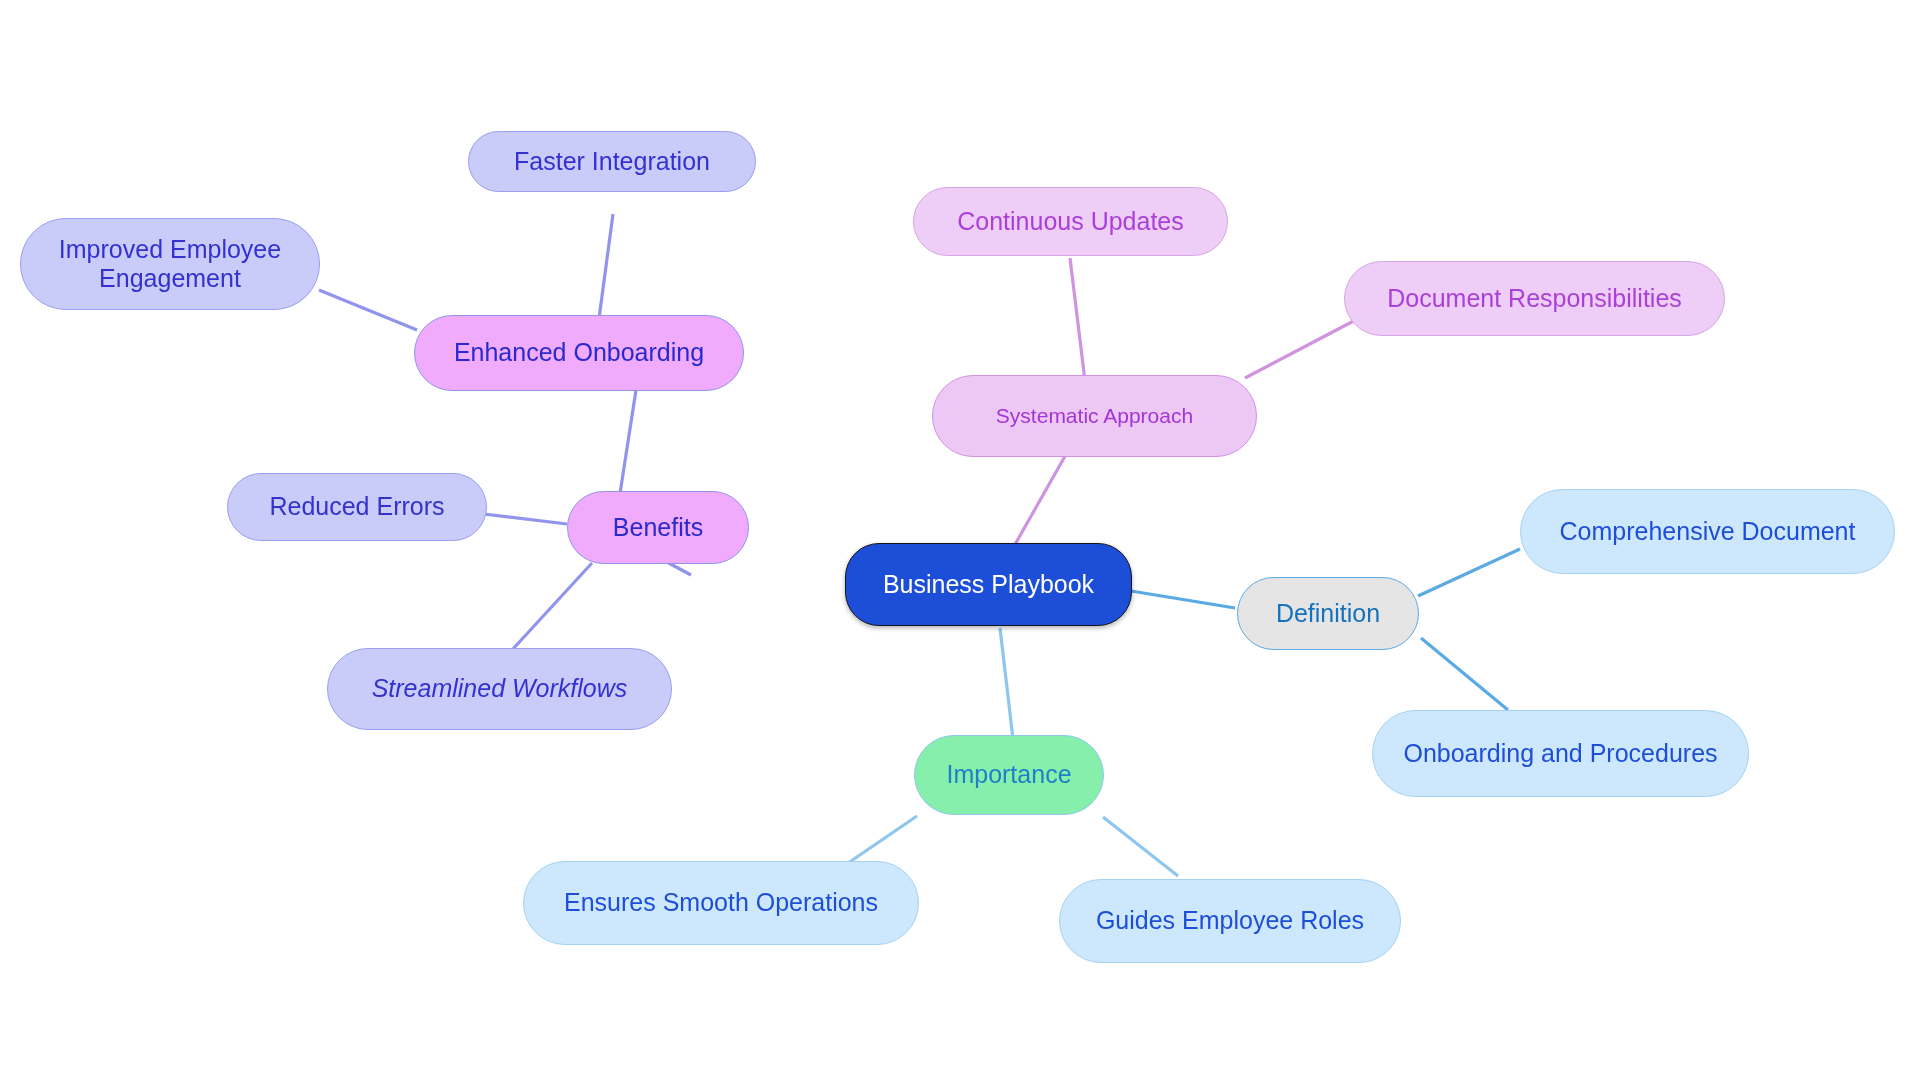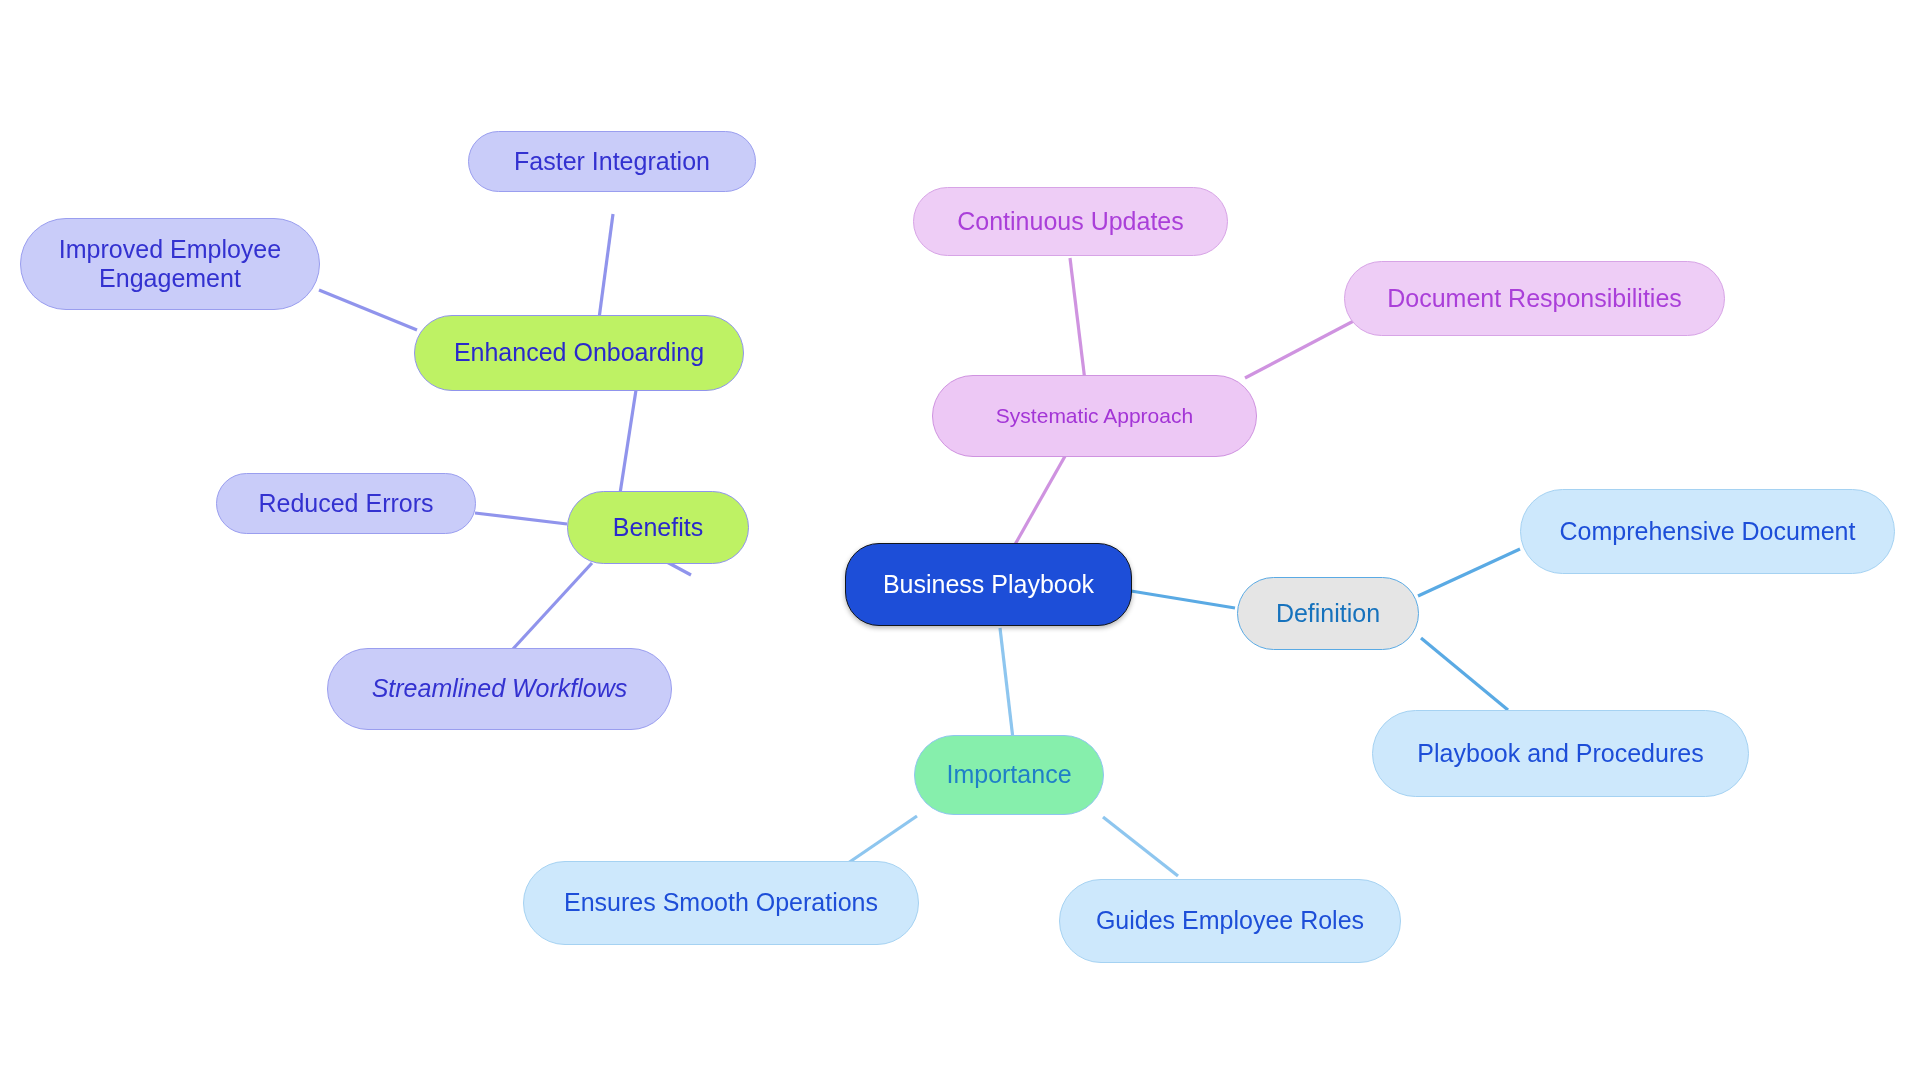"Enhanced Onboarding" .tone-indigo-mid { background: #bef264 -> #f0abfc }
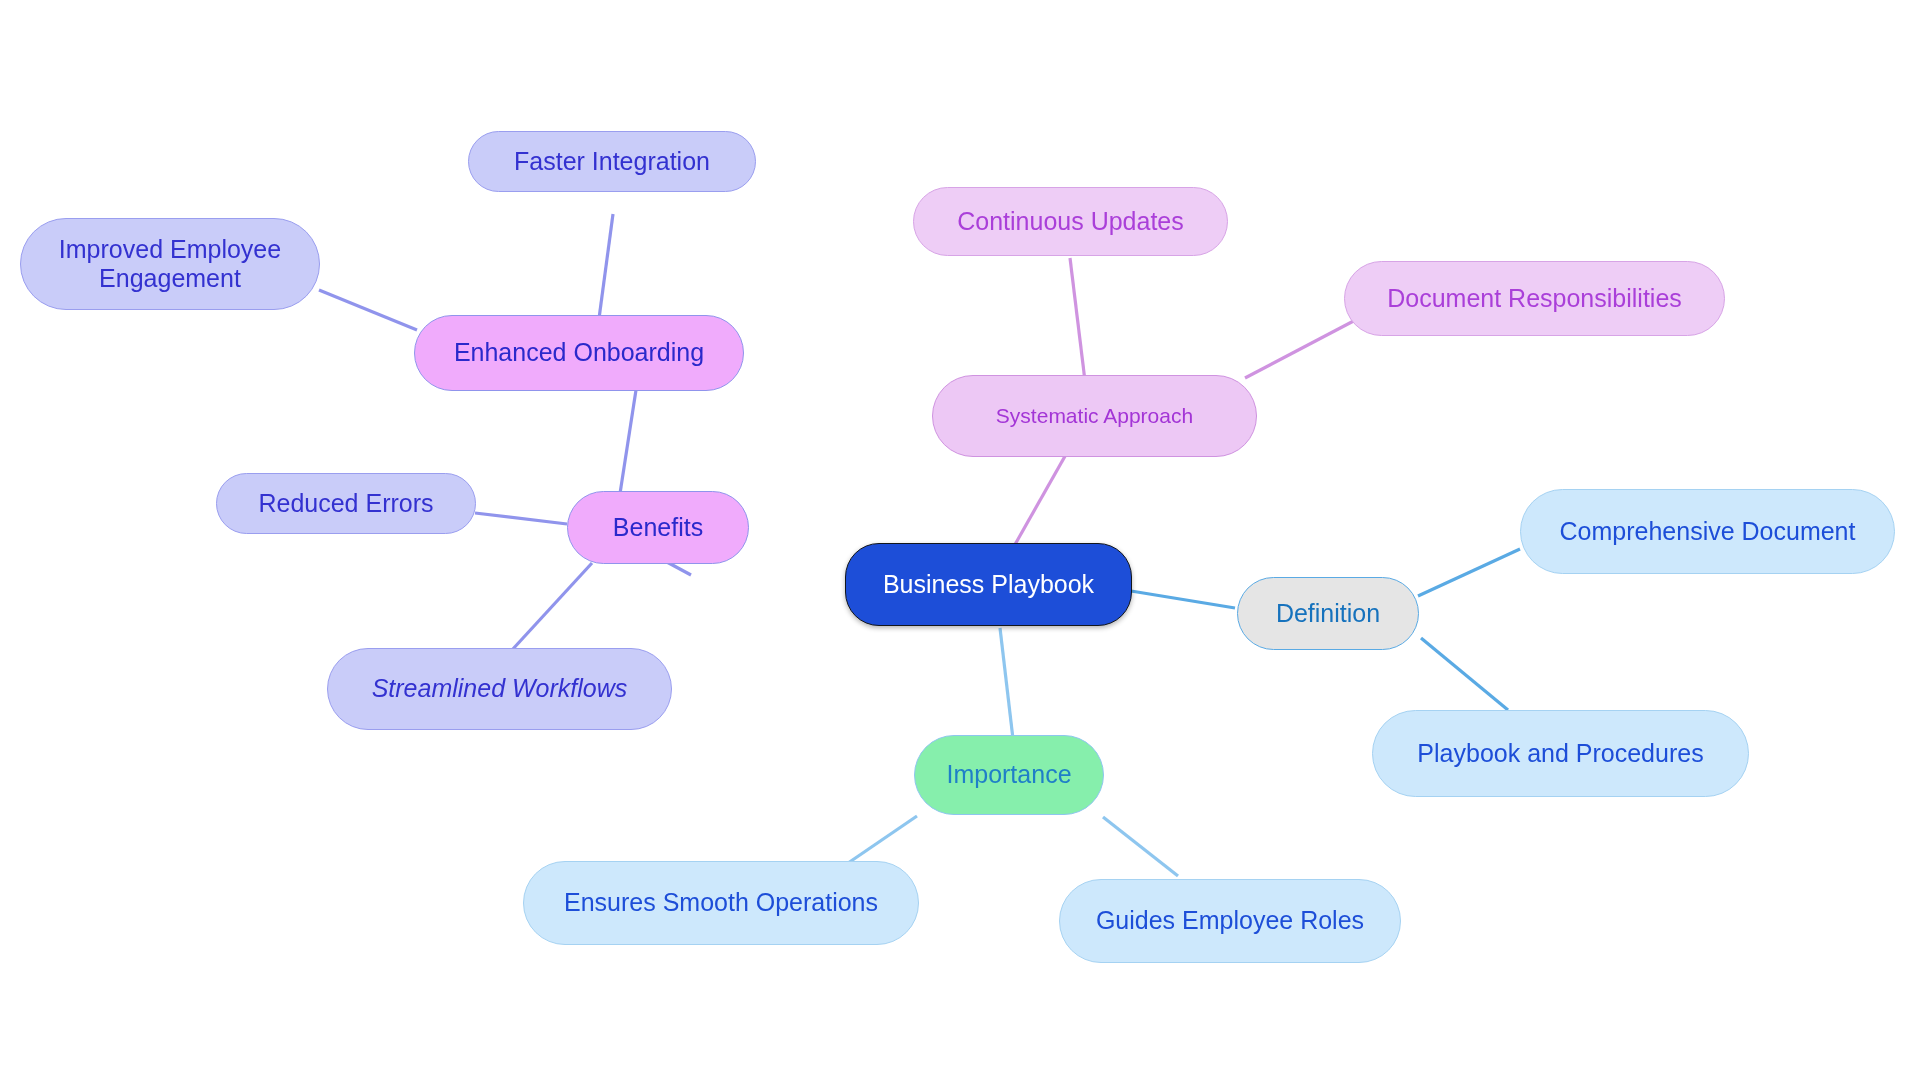"Reduced Errors" div.node { height: 61px -> 68px; left: 216px -> 227px }
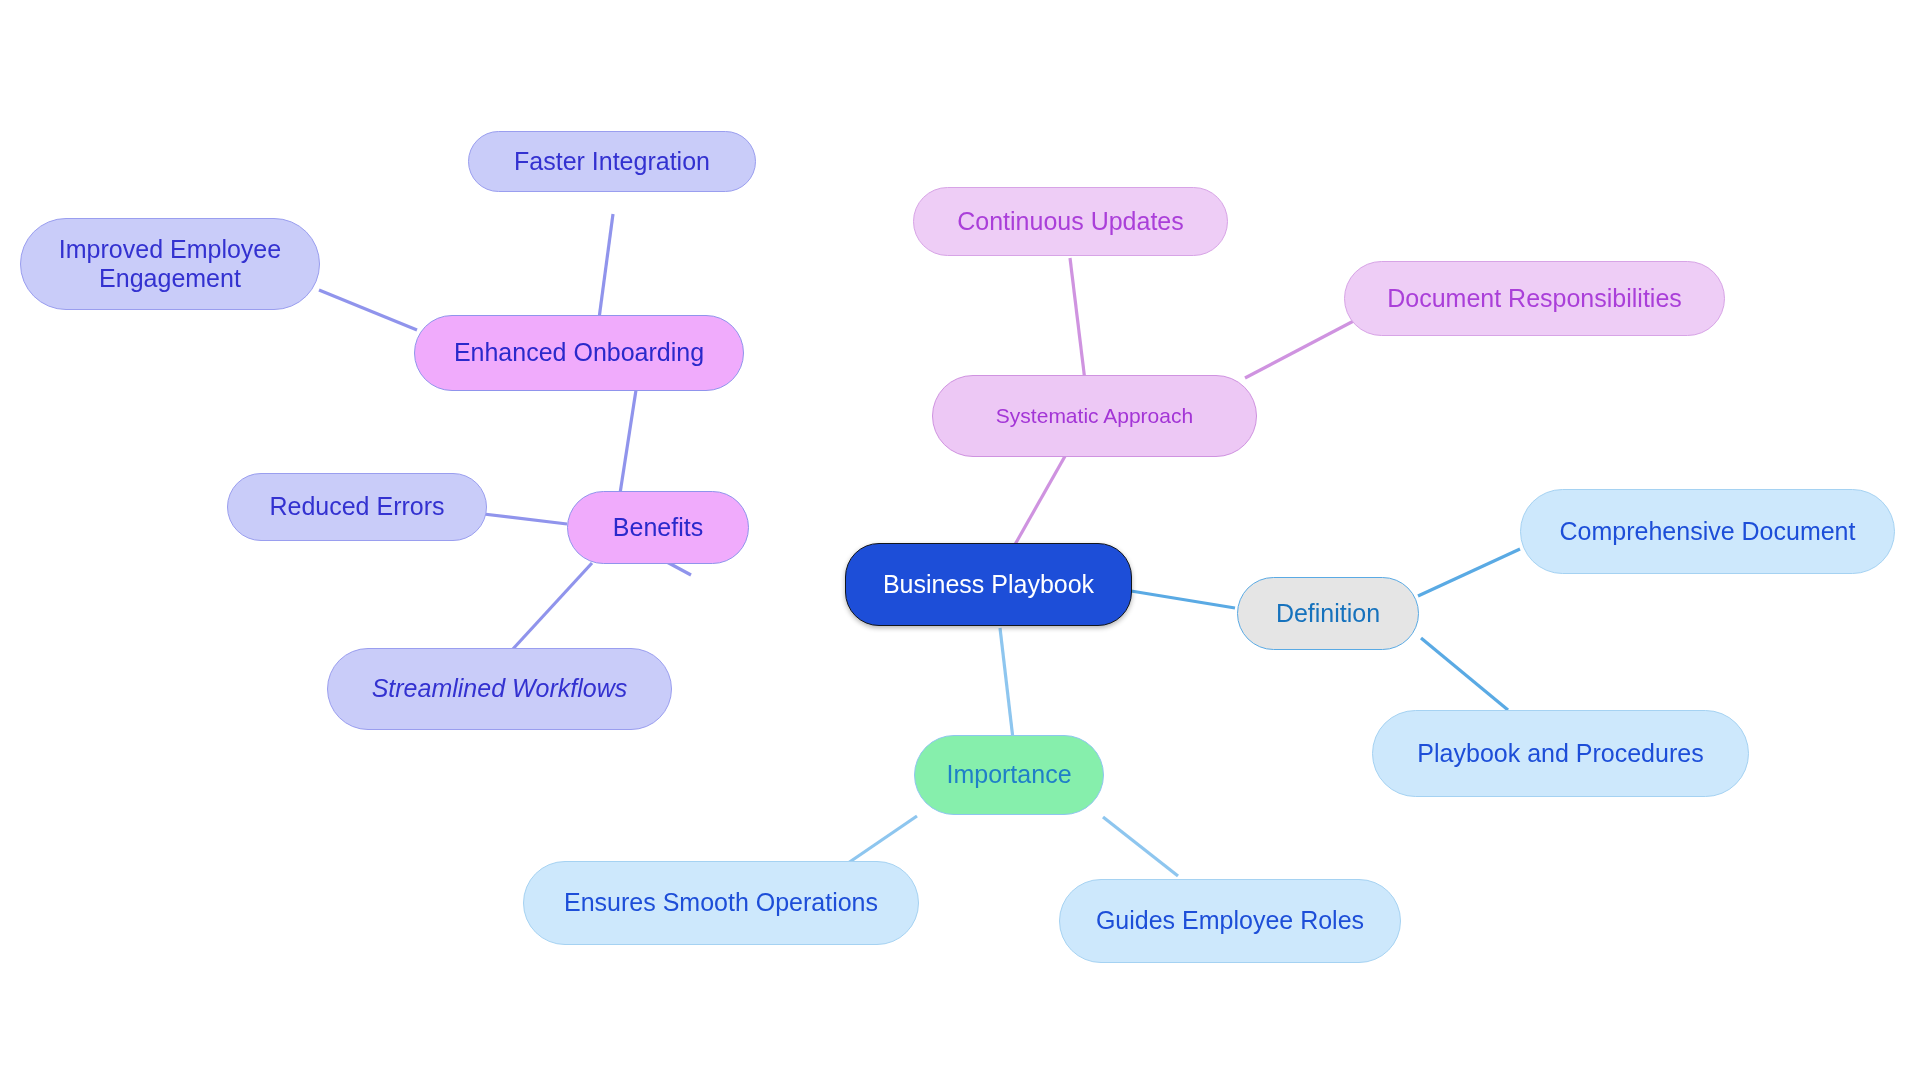"Playbook and Procedures" div.node { text: Playbook -> Onboarding }
